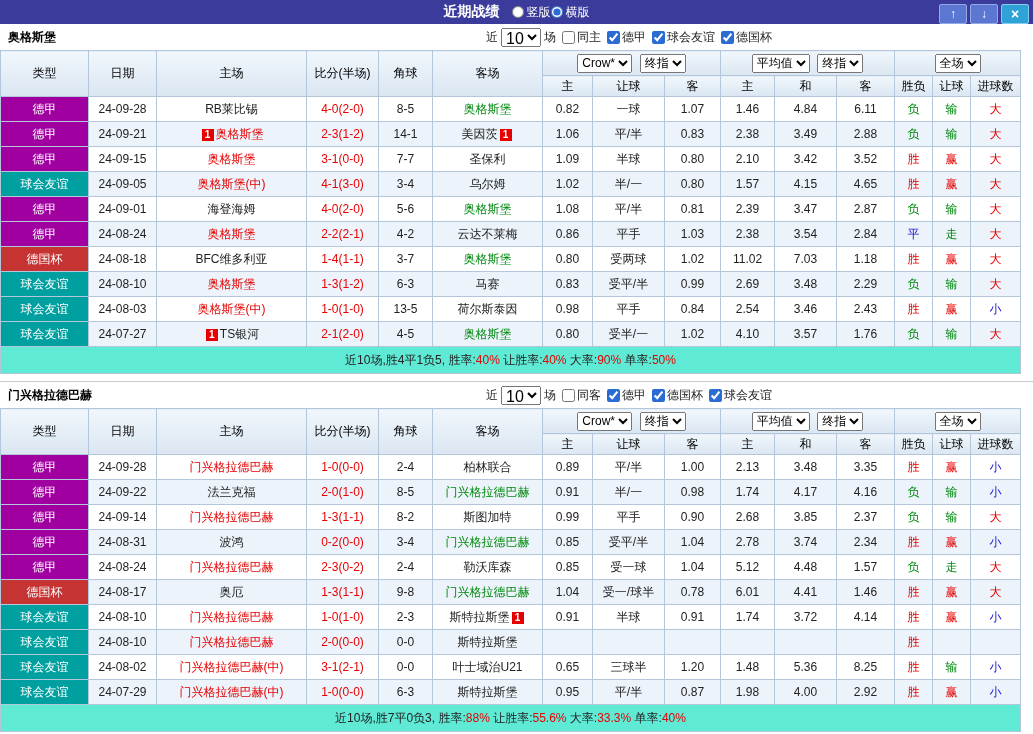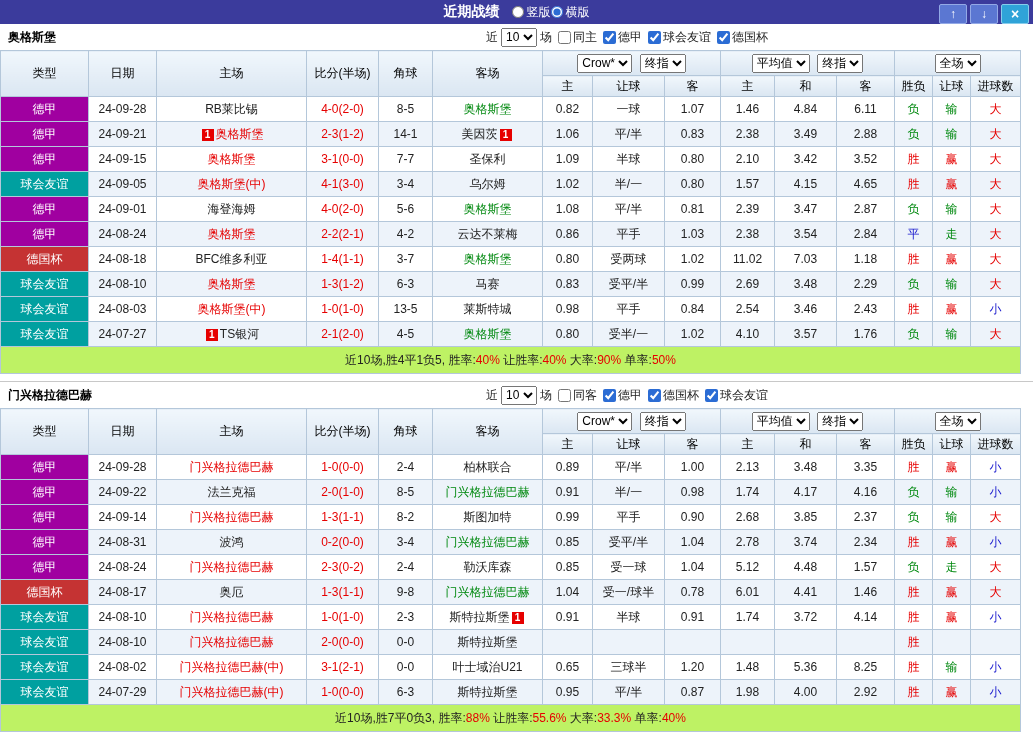"10" .filter select { font-size: 12px -> 16px }
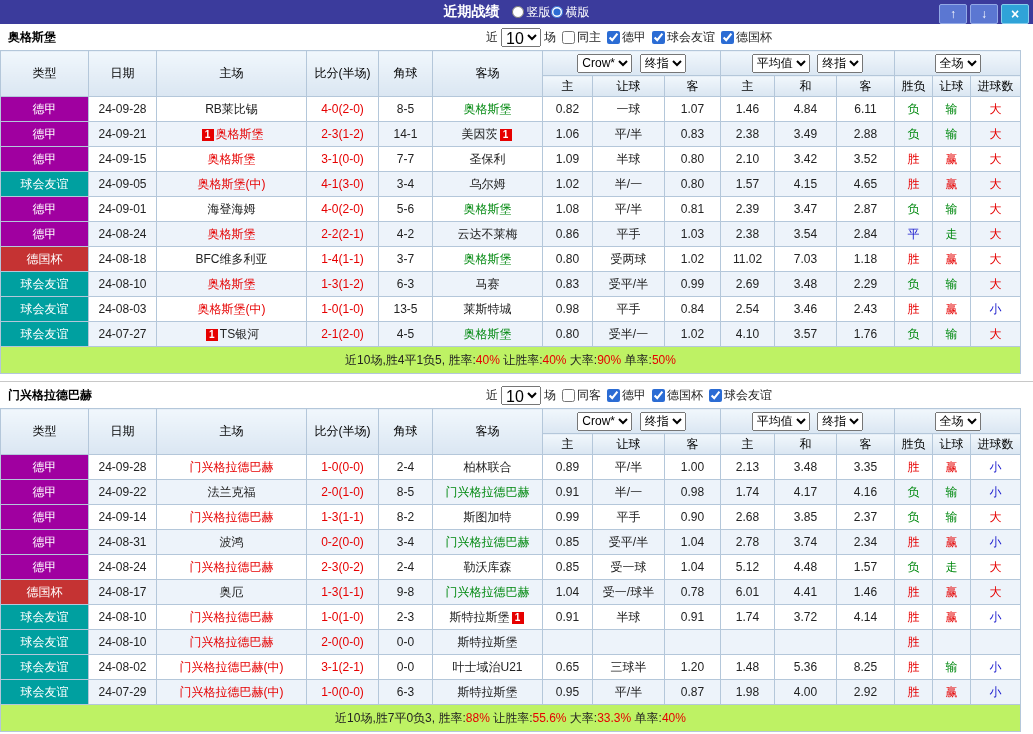"莱斯特城" span { text: 莱斯特城 -> 荷尔斯泰因 }
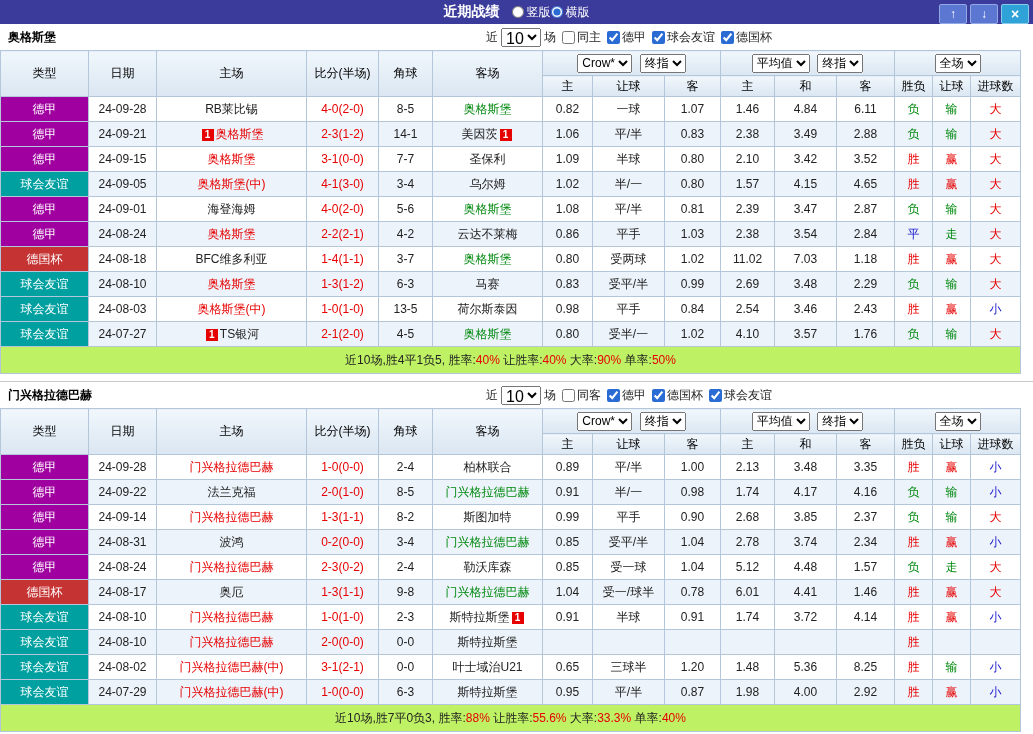"近10场,胜4平1负5, 胜率:40% 让胜率:40% 大率:90%" tfoot td { background: #bef264 -> #5eead4 }
